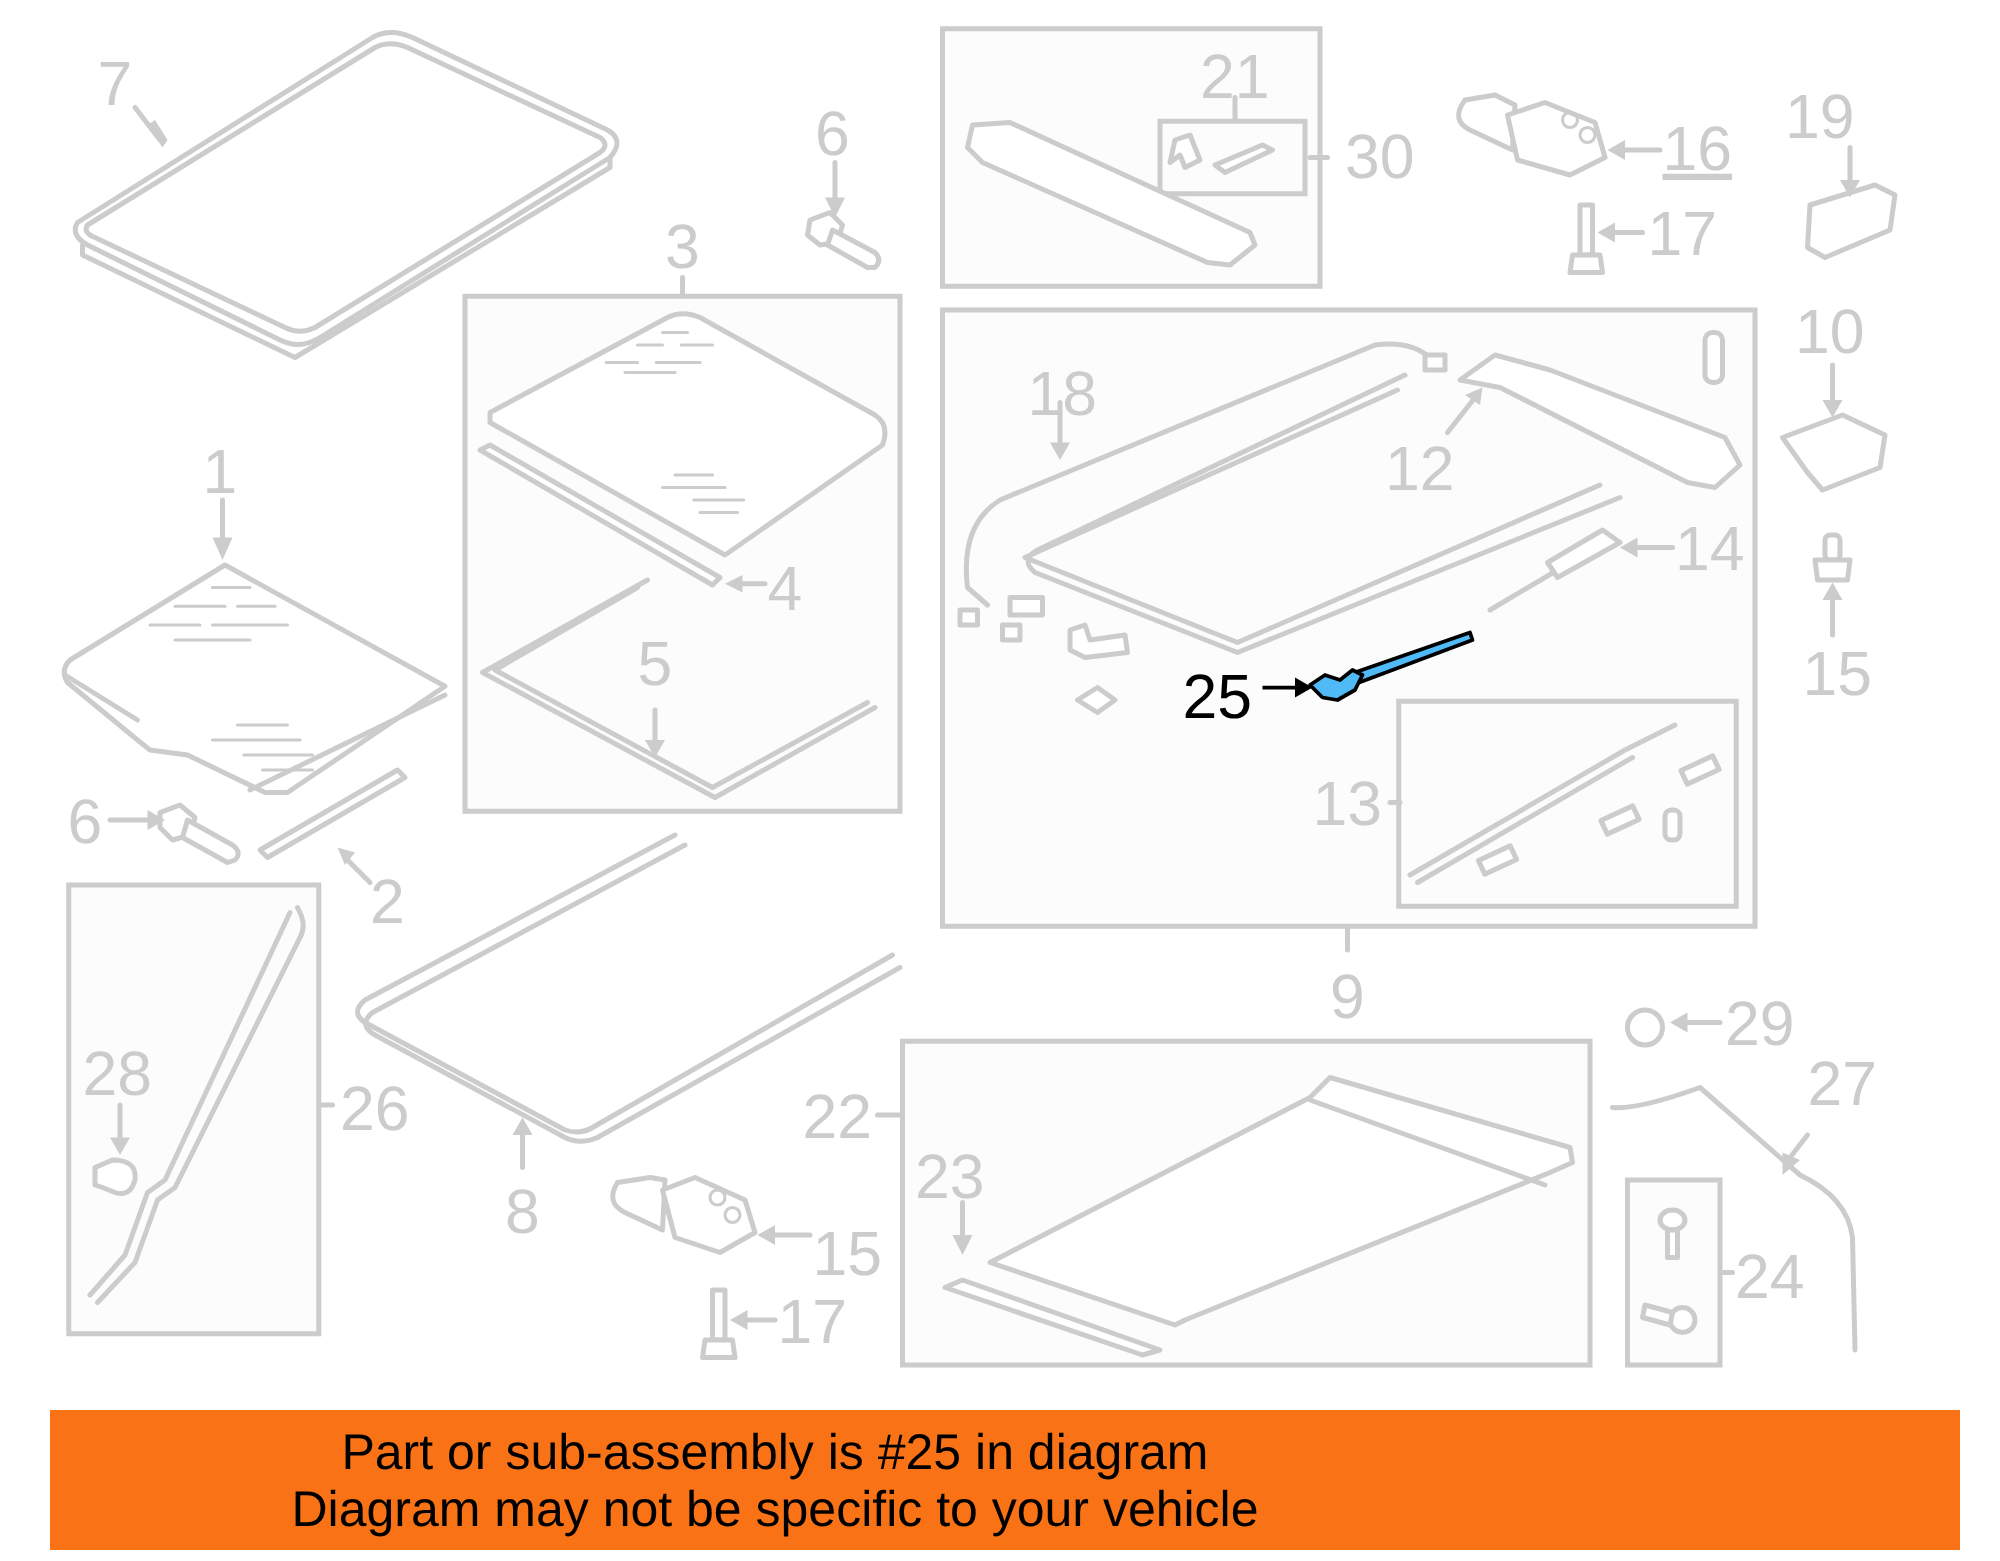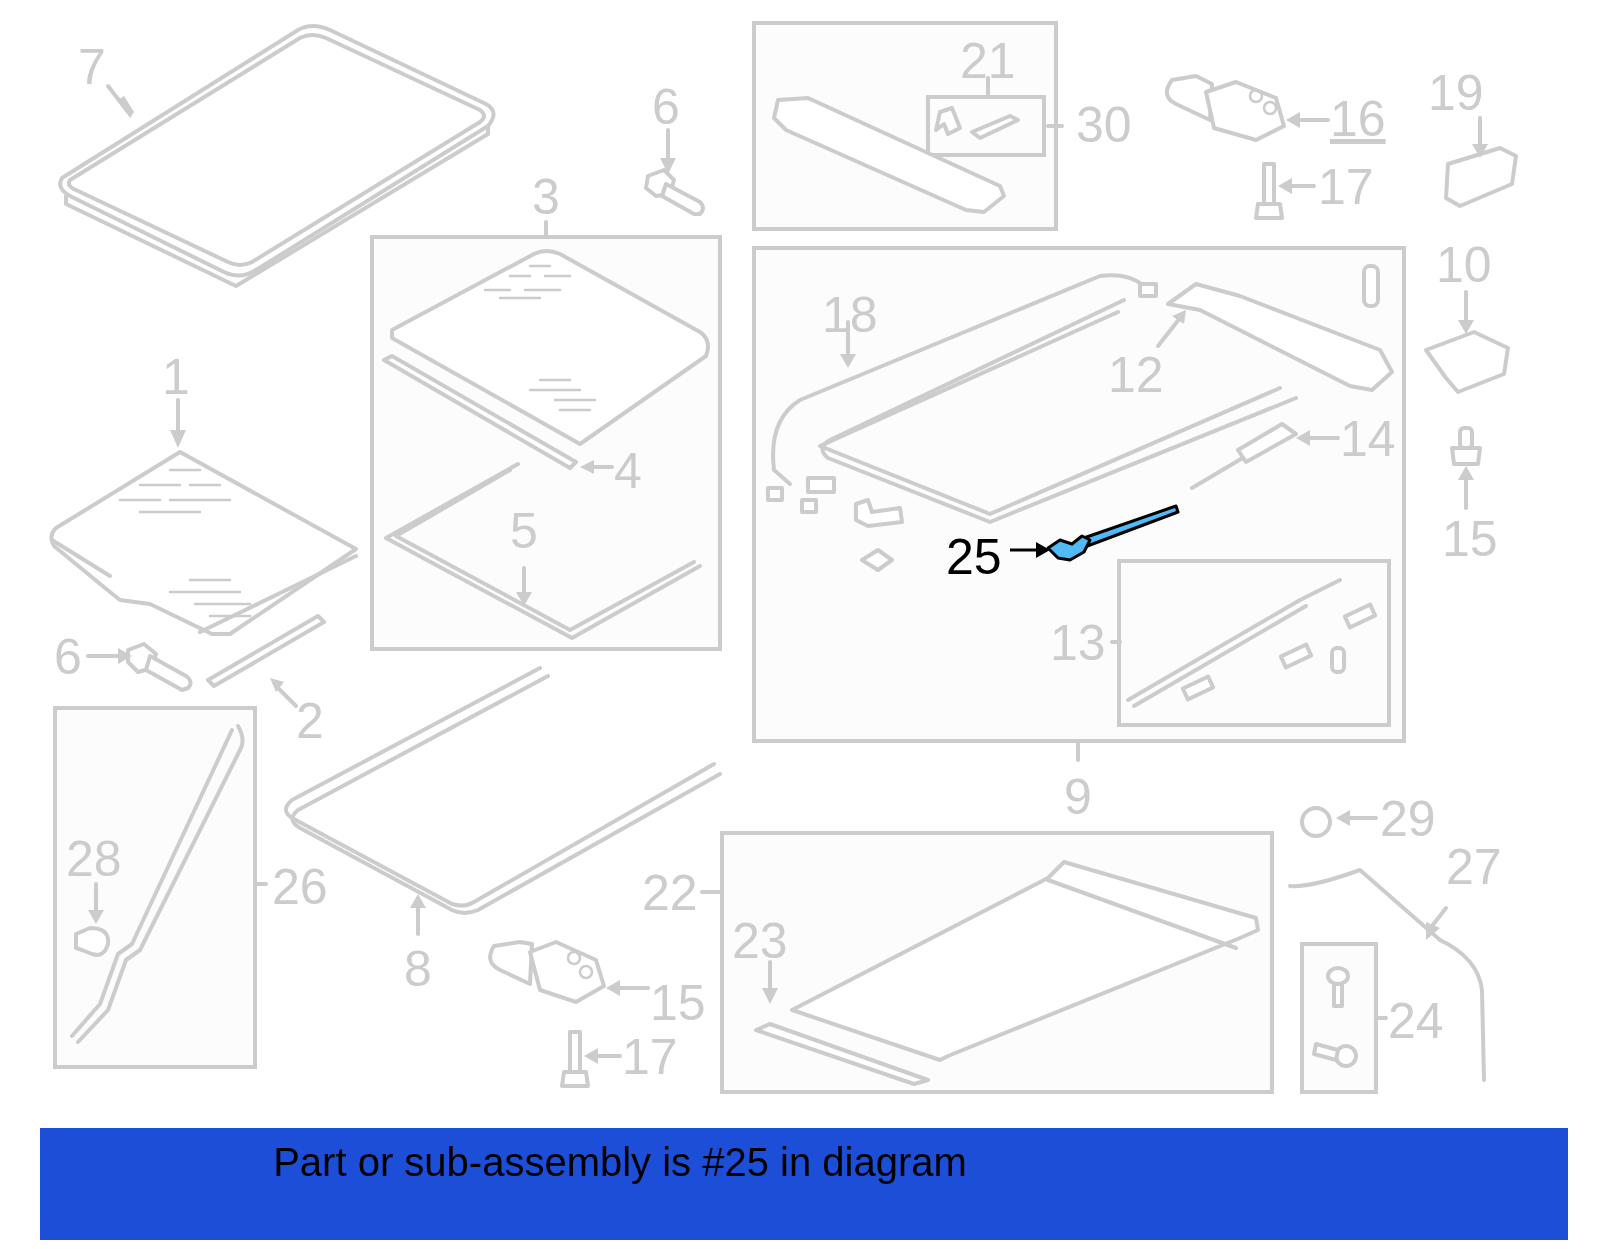"Part or sub-assembly is #25" #banner { background: #1d4ed8 -> #f97316 }
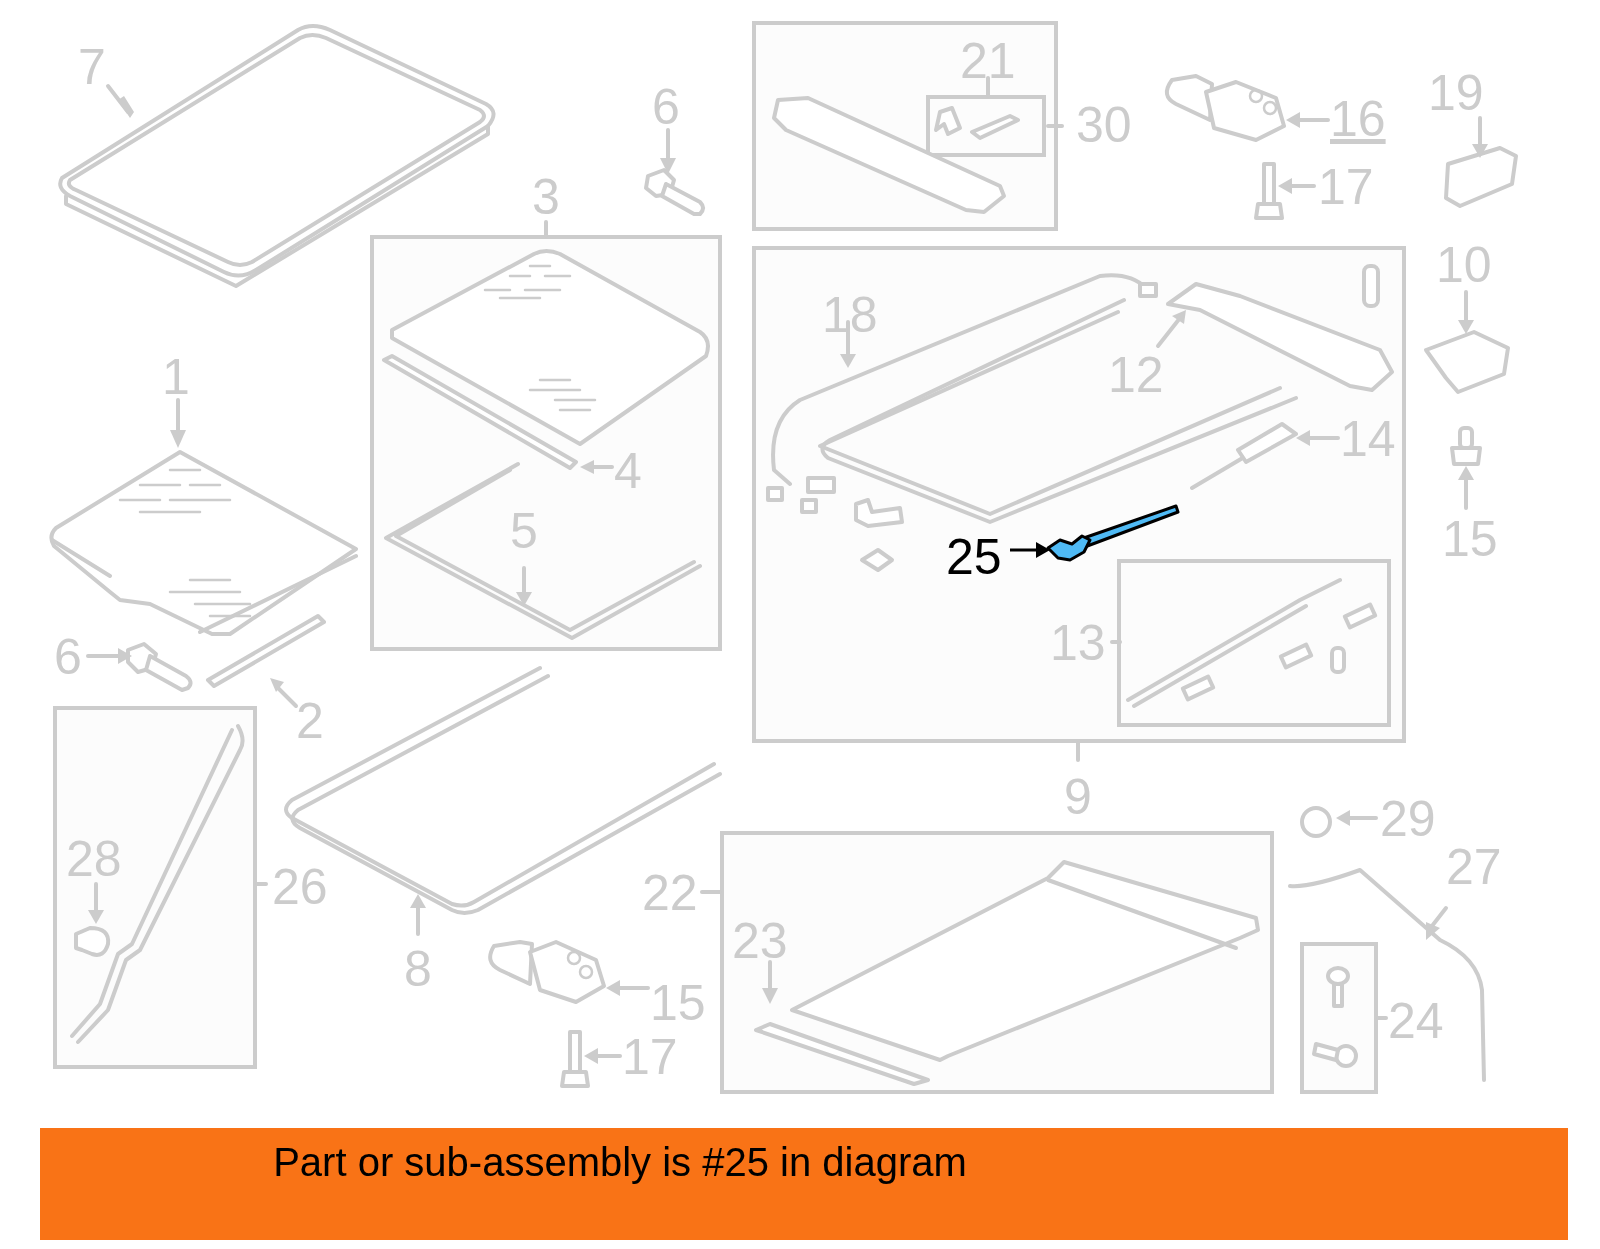"Diagram may not be specific" div.line { html: none -> <div>Diagram may not be specific to your vehicle</div> }
